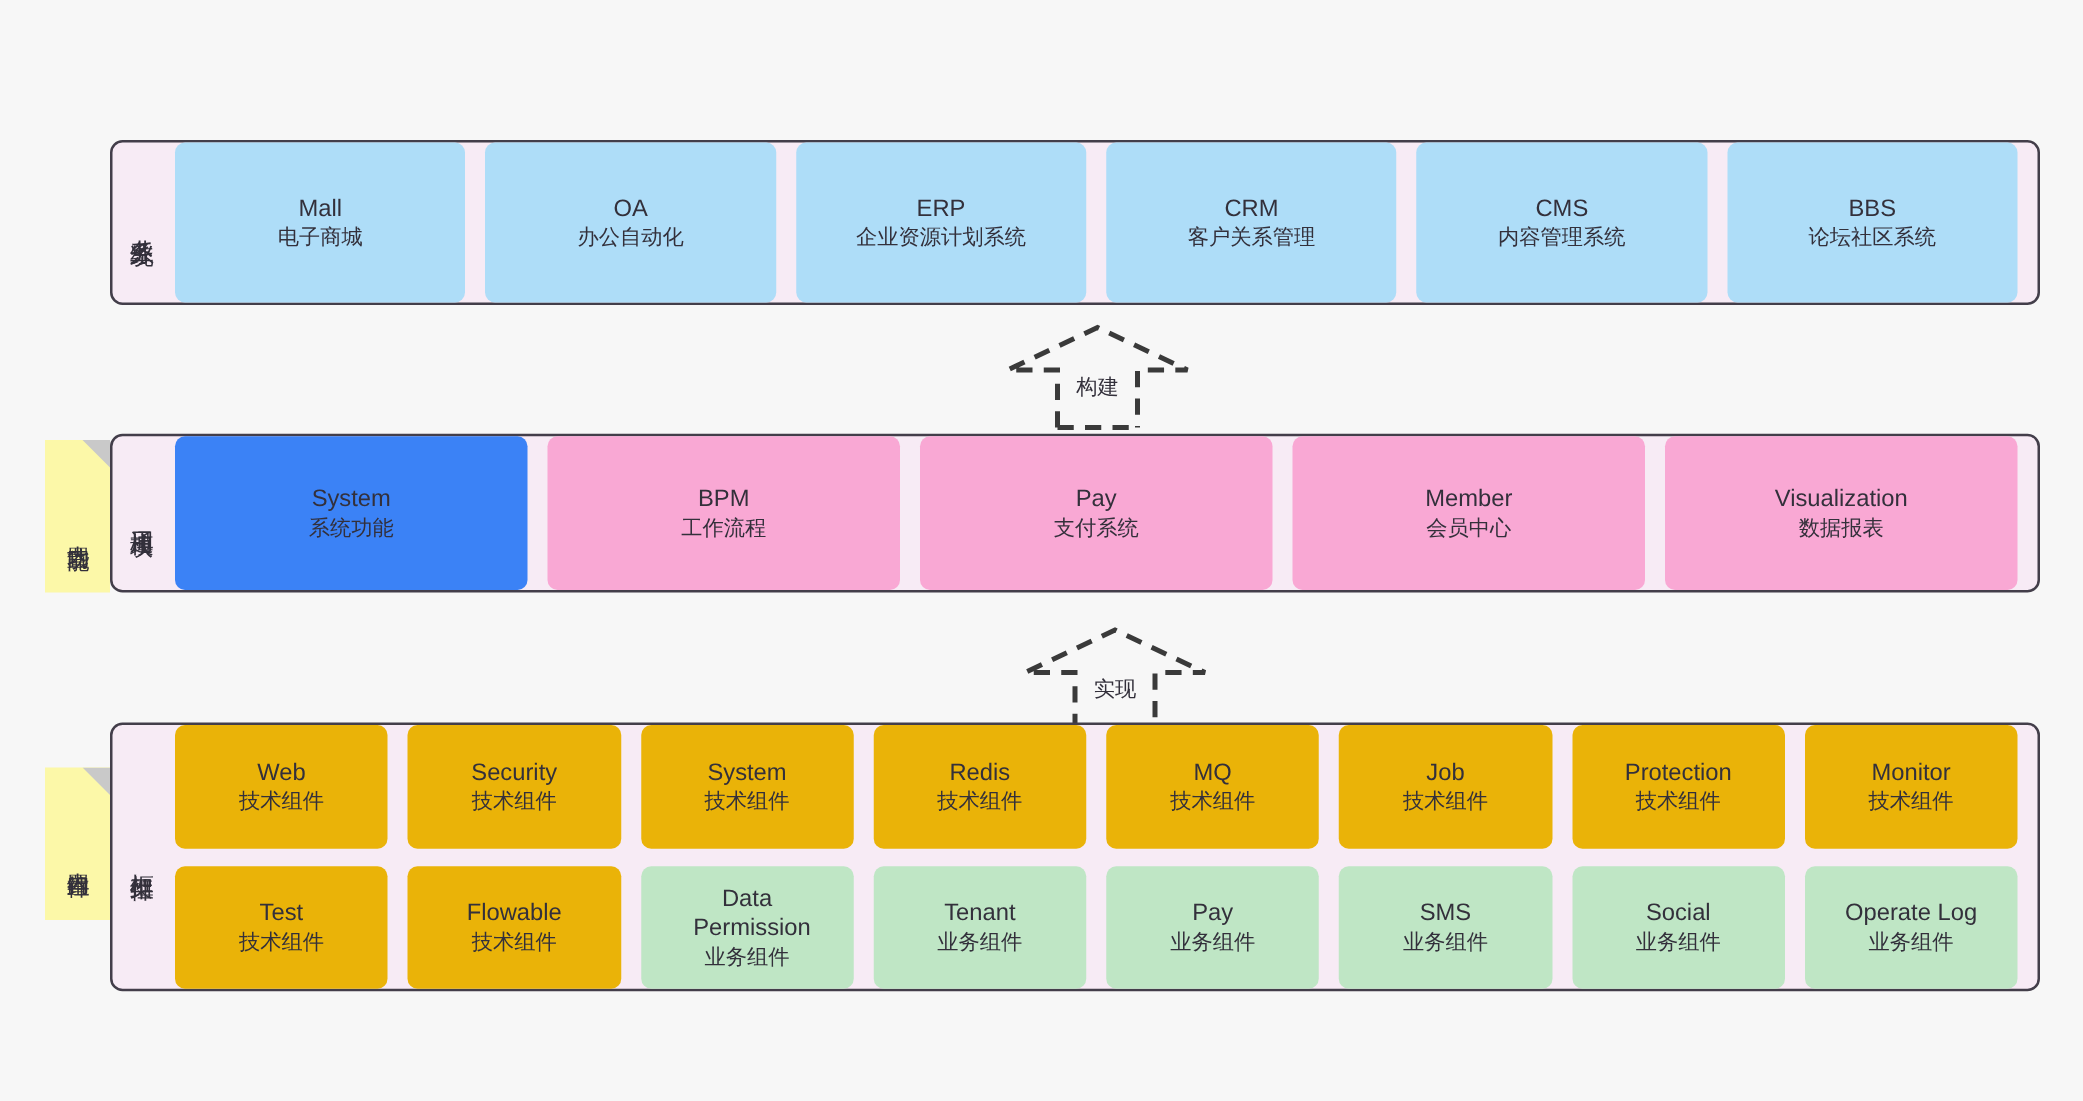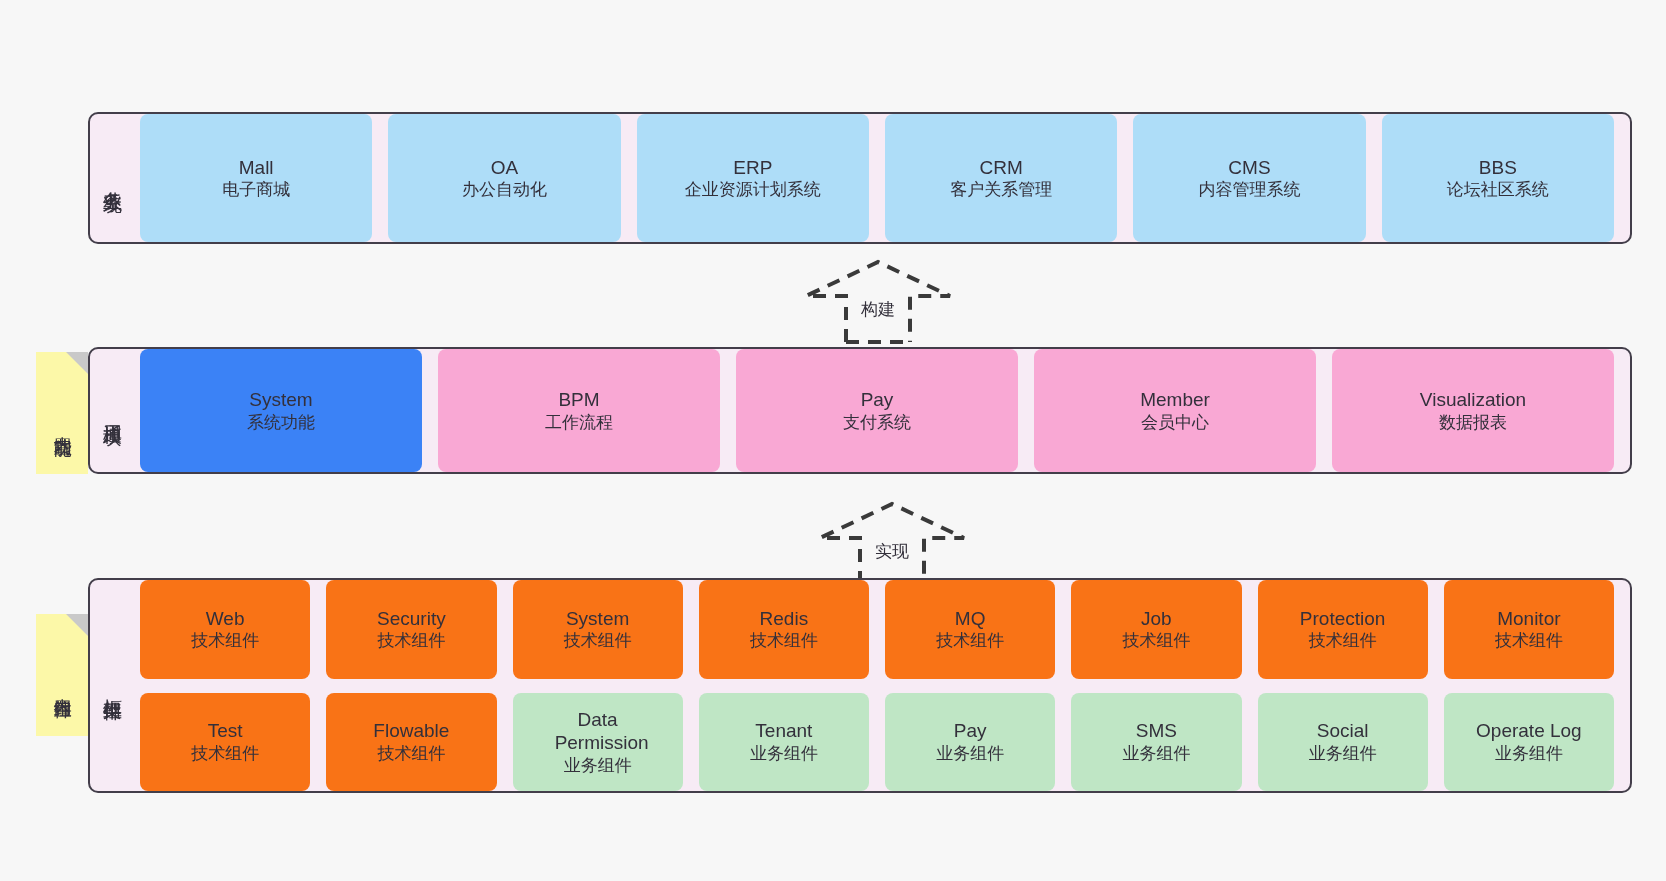"Web" .c-green { background: #f97316 -> #eab308 }
